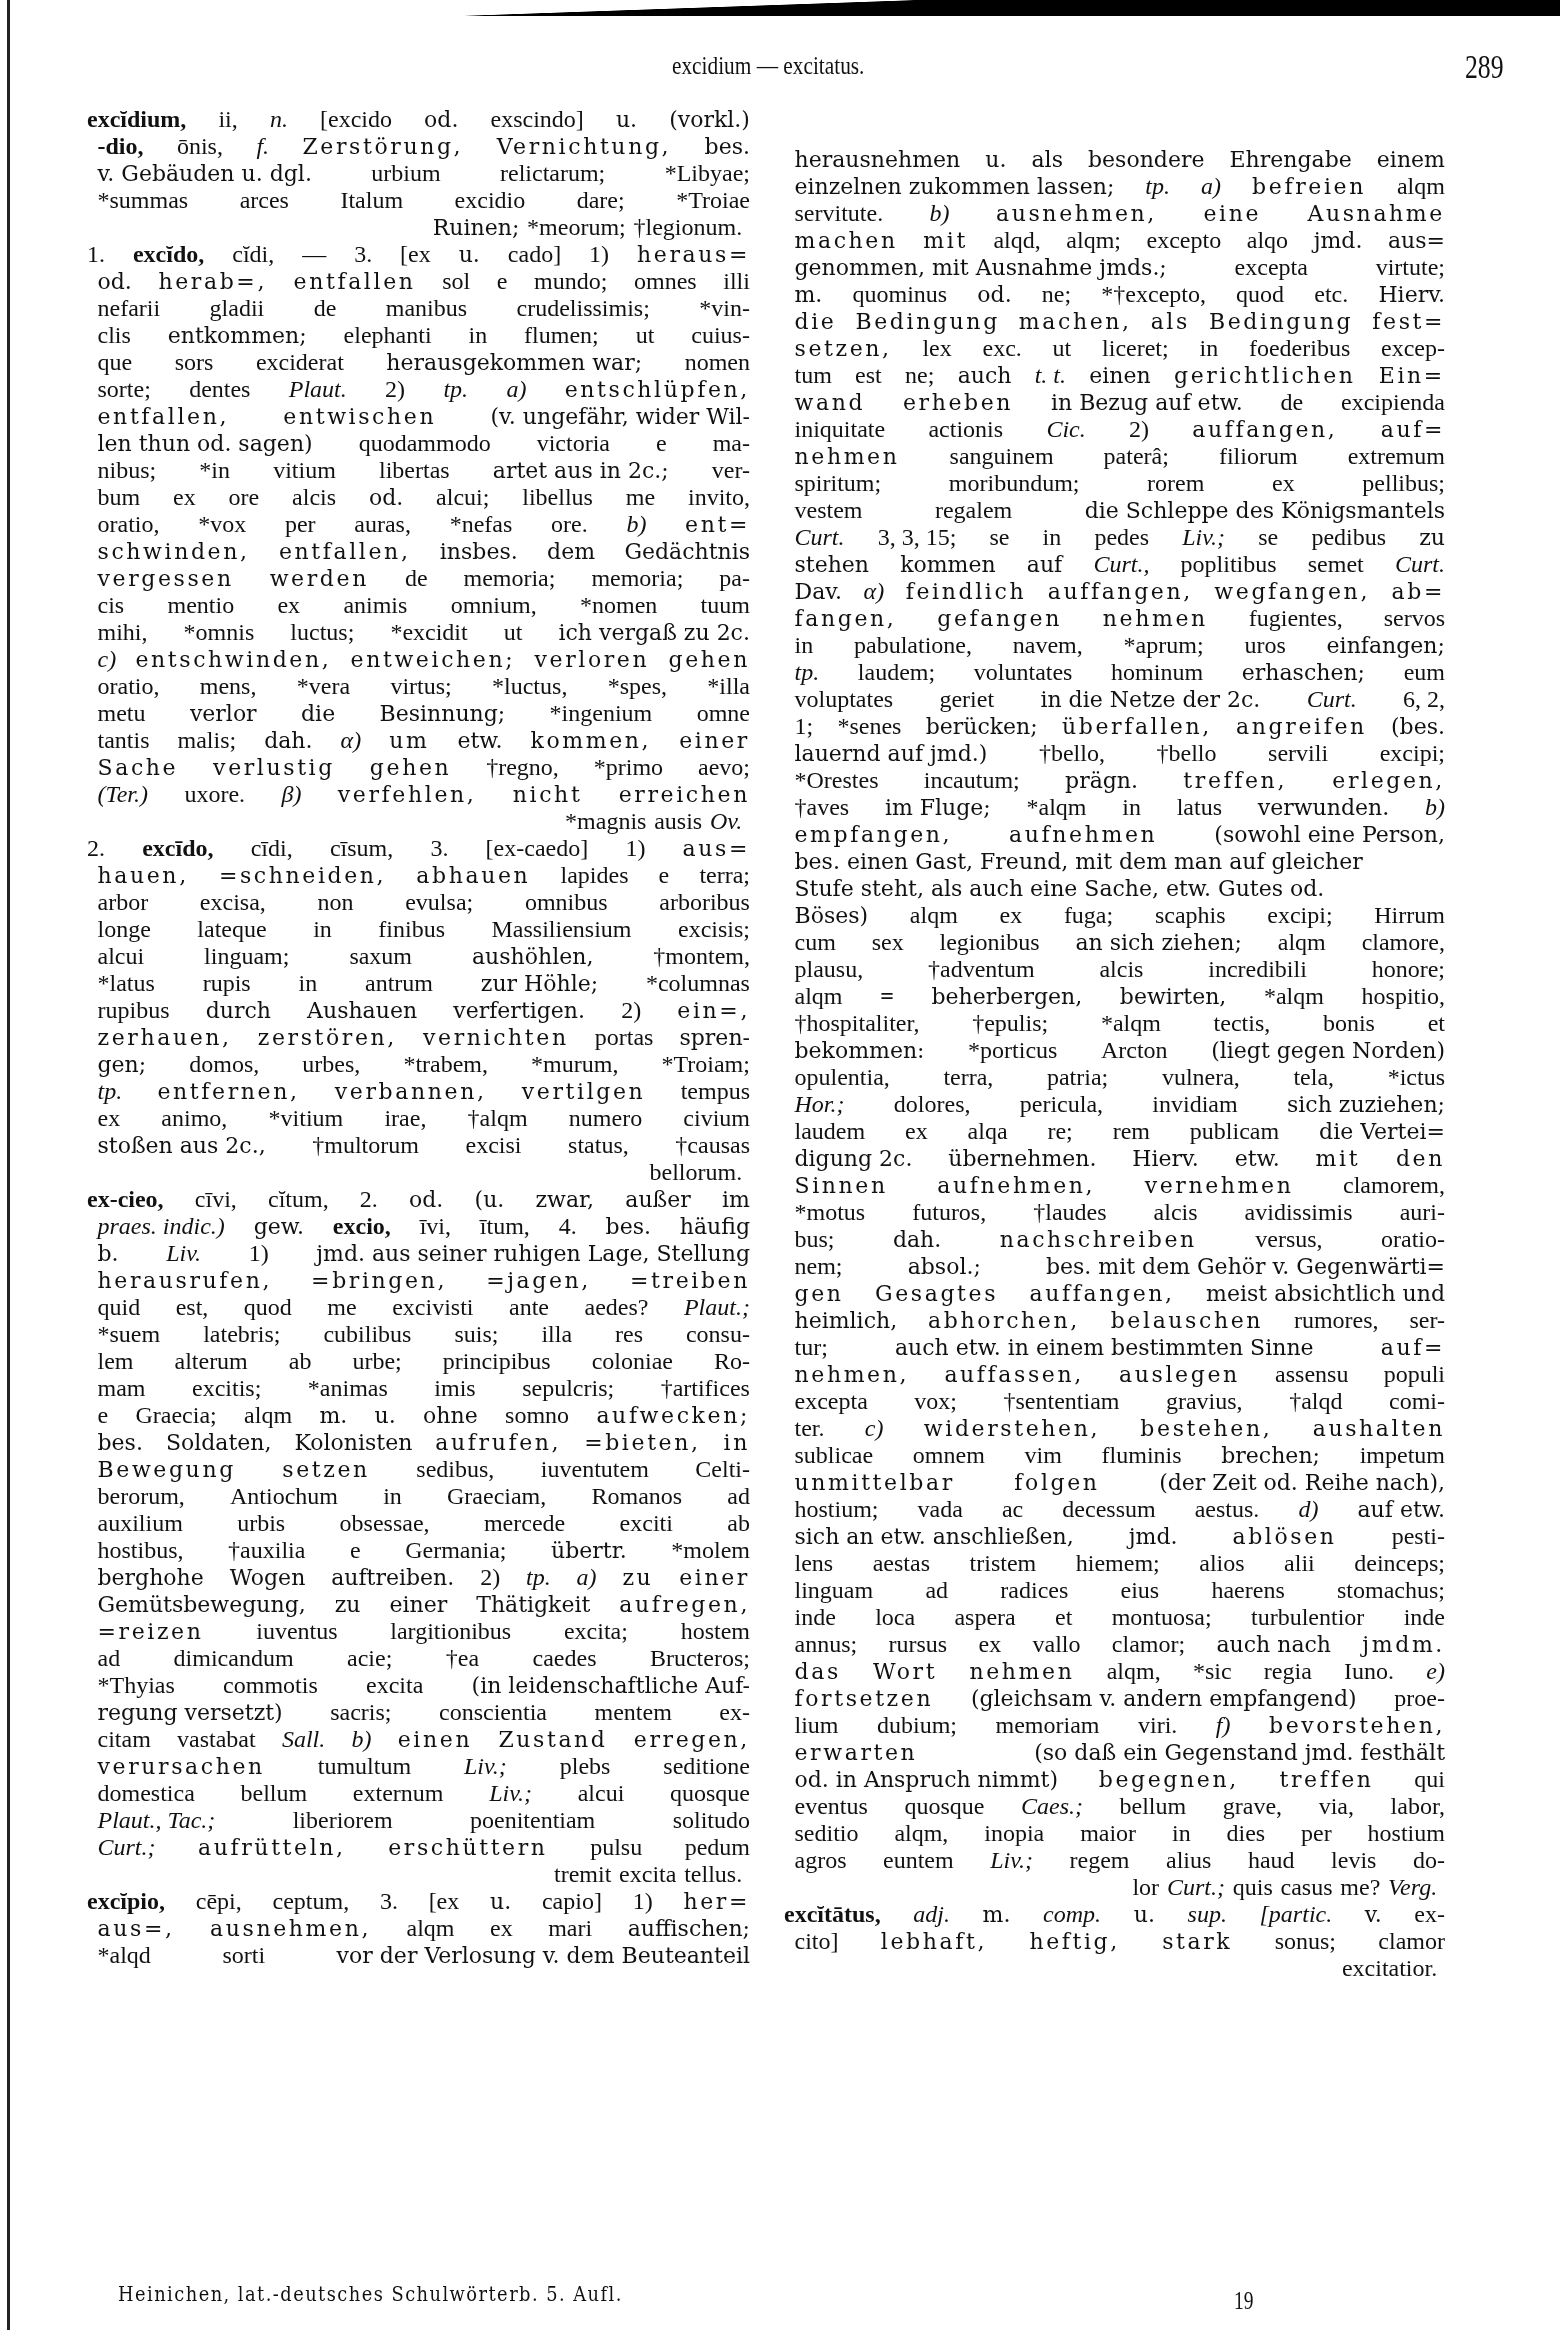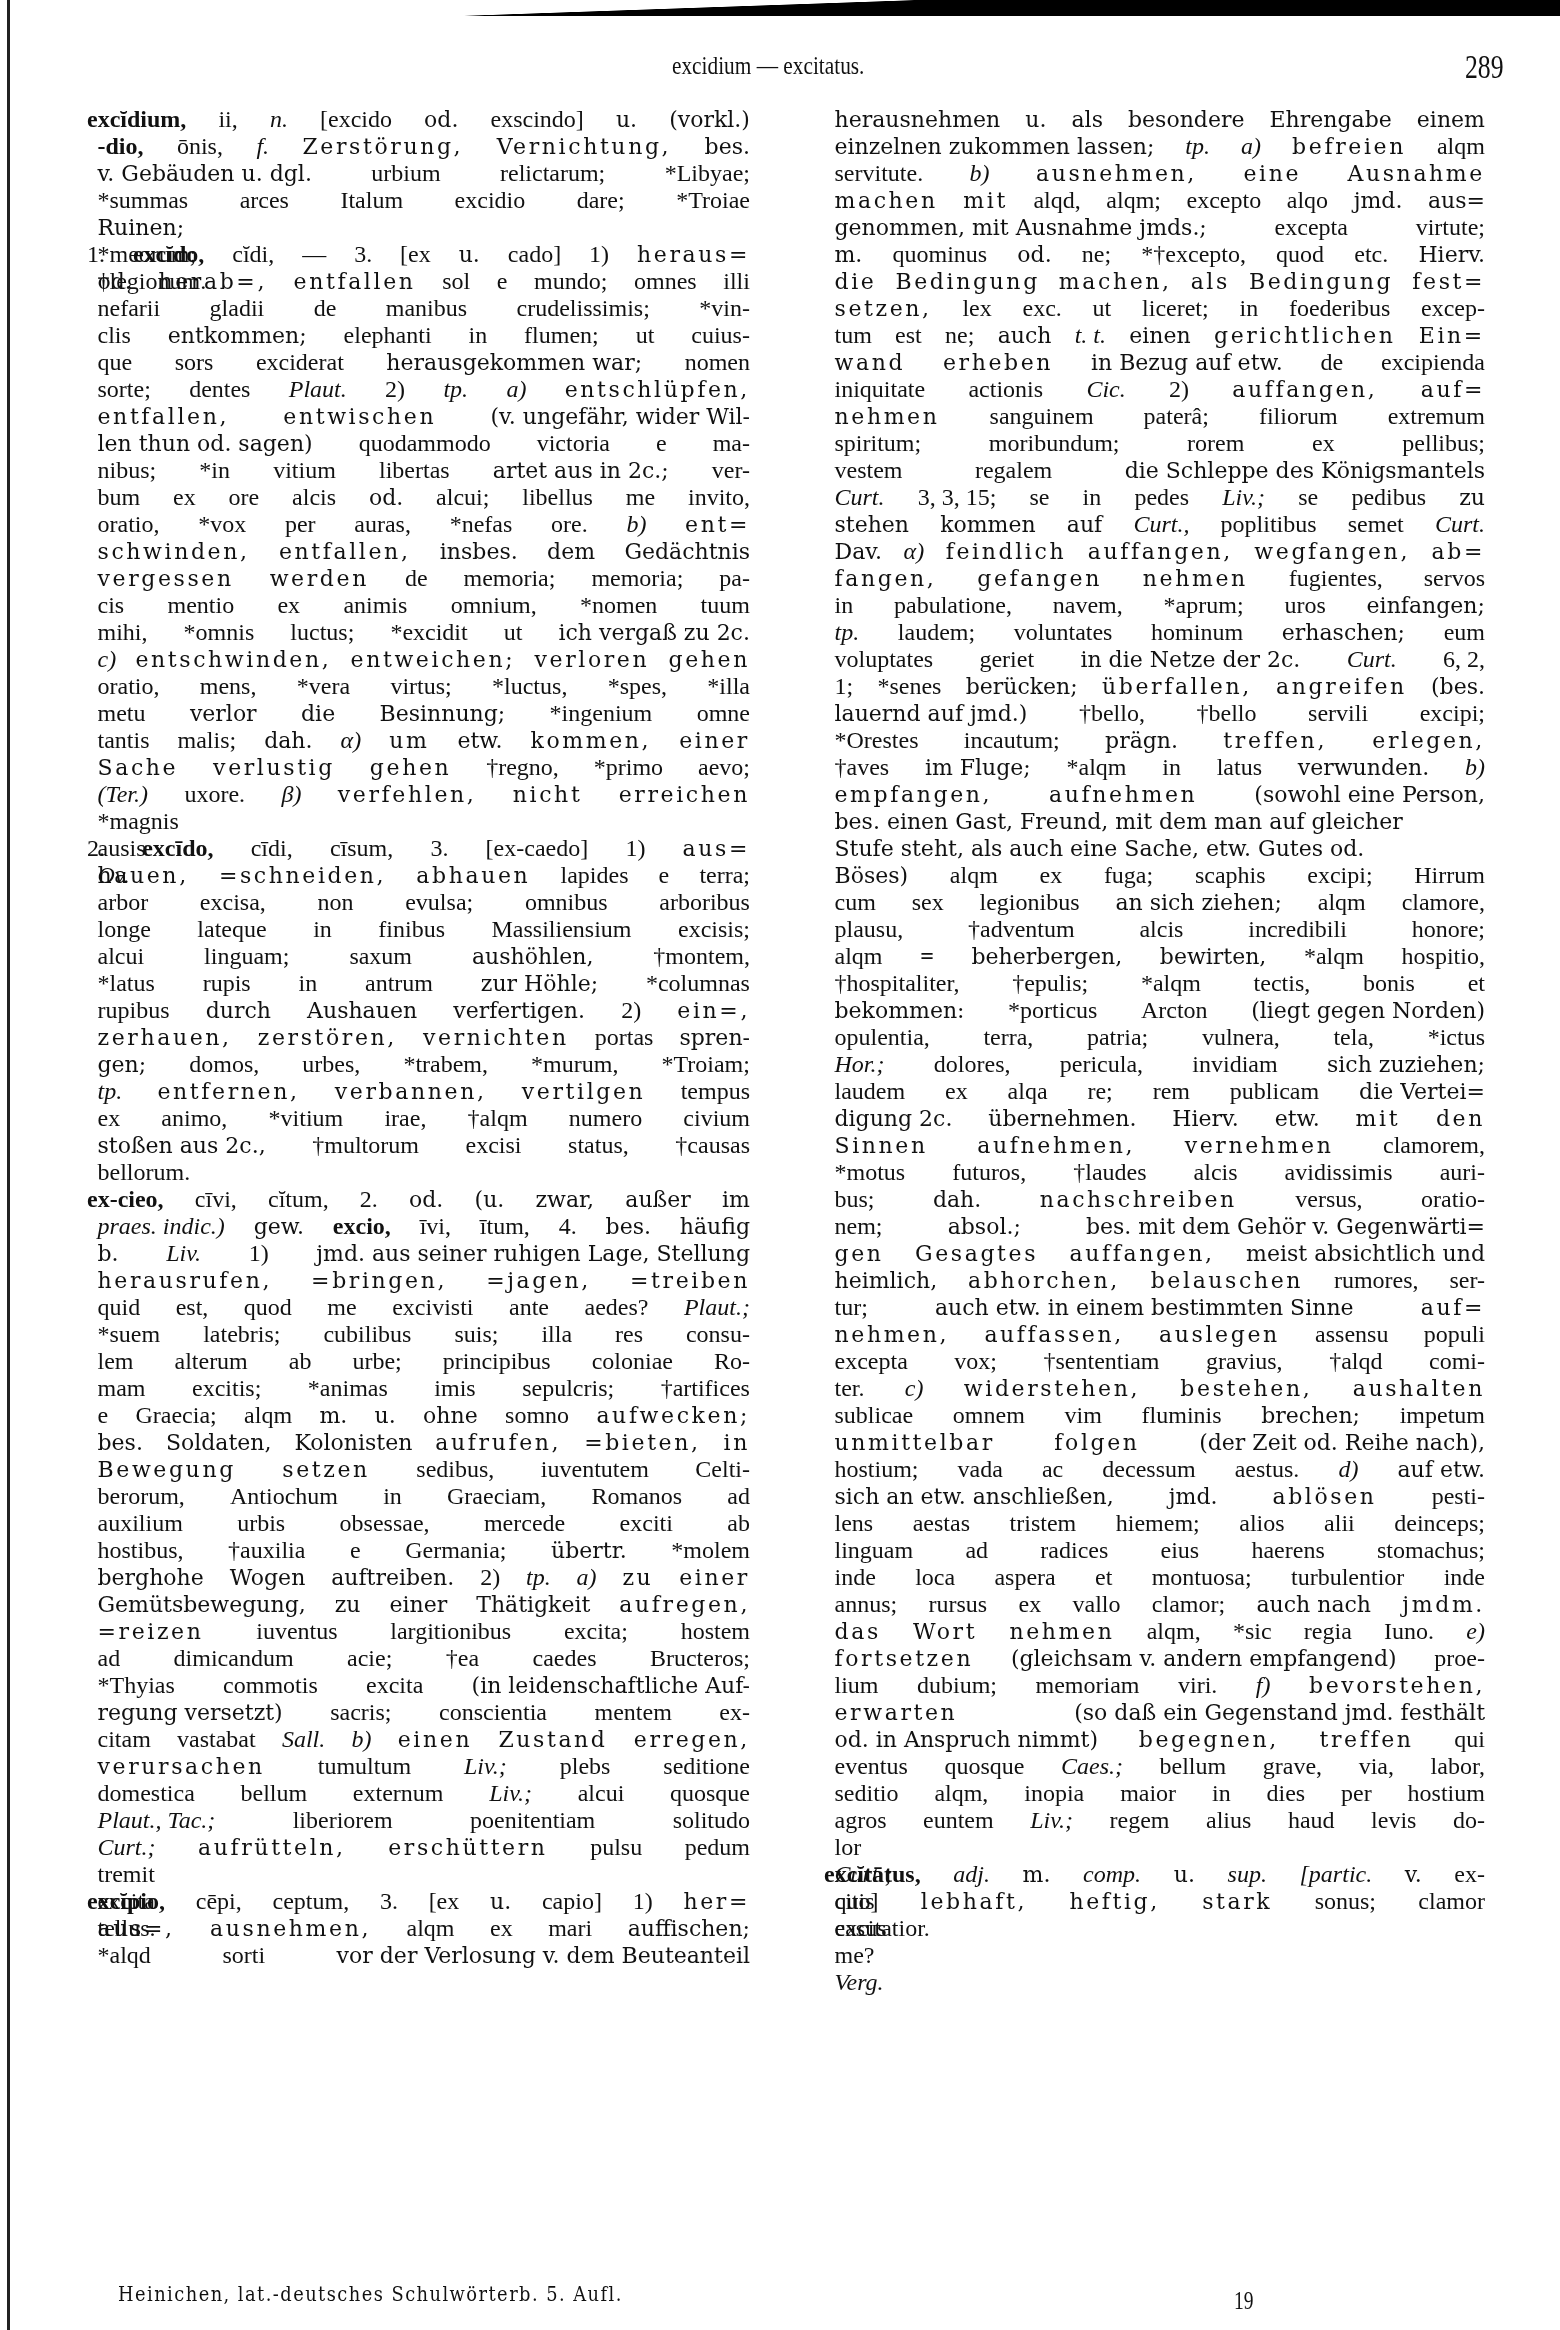"herausnehmen" .col.right { left: 824px -> 784px; margin-top: none -> 40px }
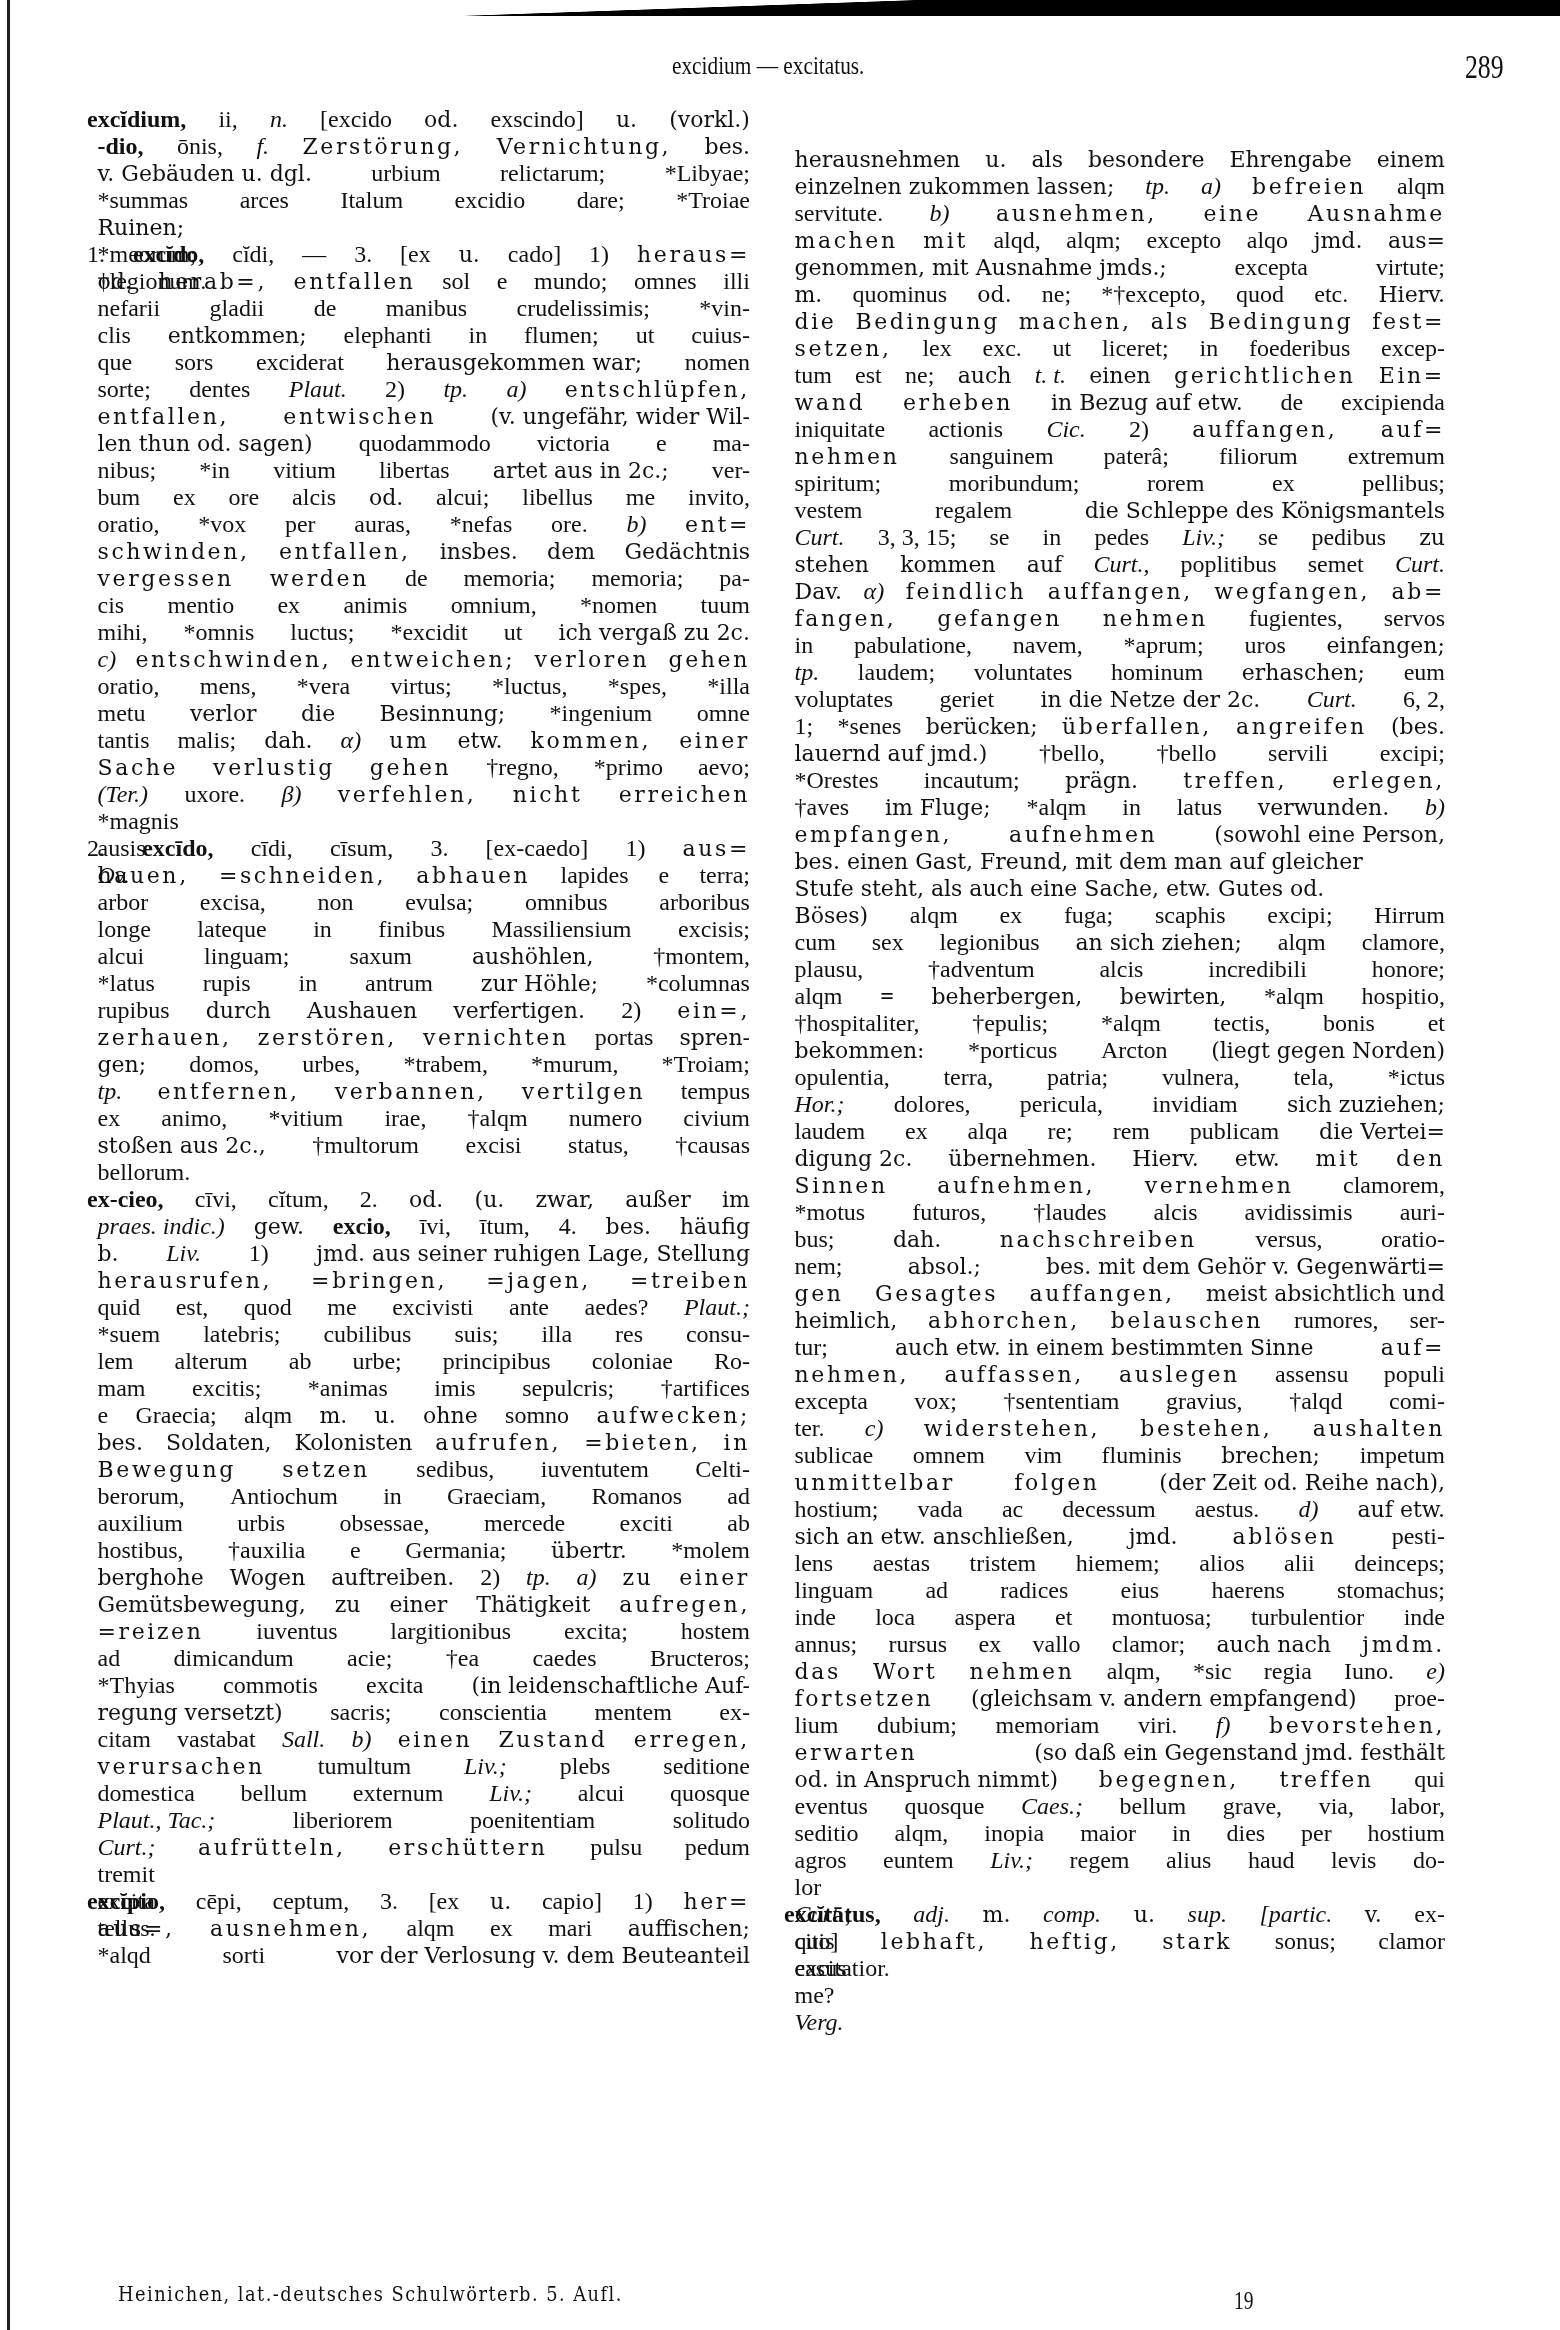"Ruinen;" .line.last { flex-direction: column -> none; justify-content: flex-start -> flex-end }
